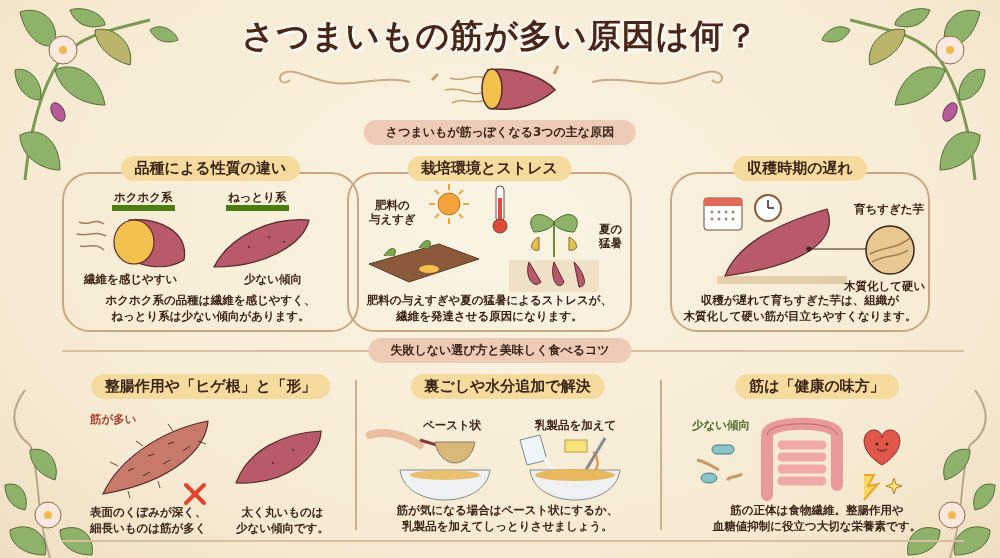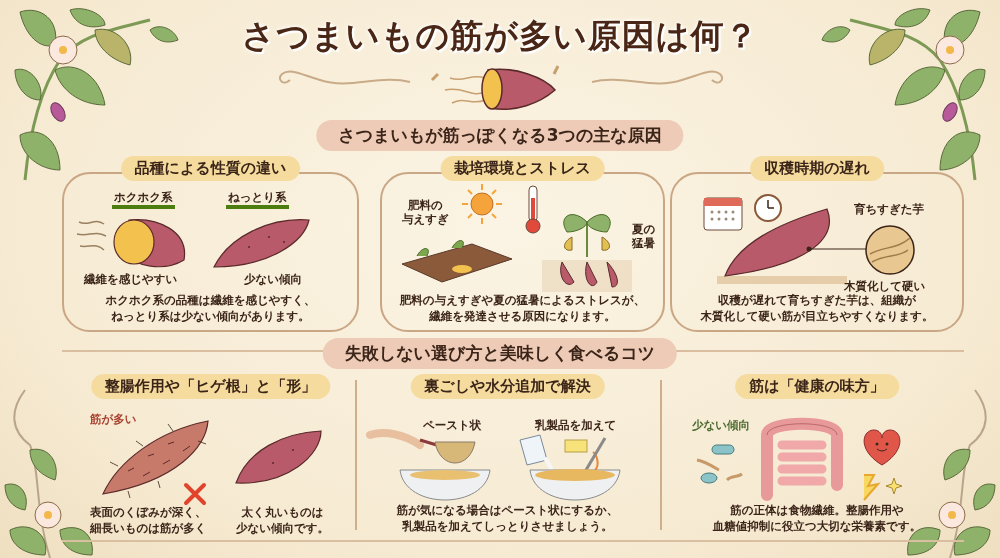"さつまいもが筋っぽくなる3つの主な原因" .section-banner { font-size: 17px -> 12px }
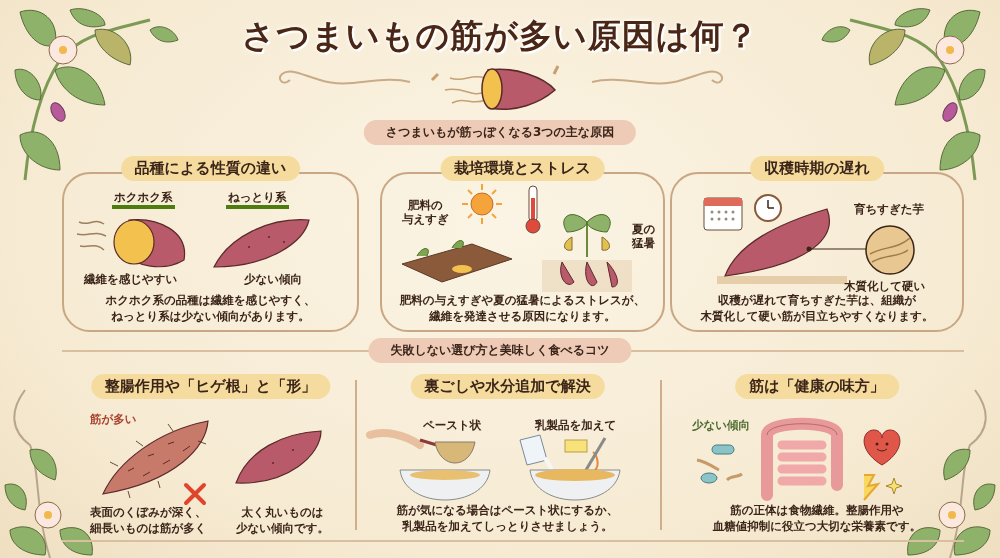"栽培環境とストレス" .card-2 { left: 380px -> 347px }
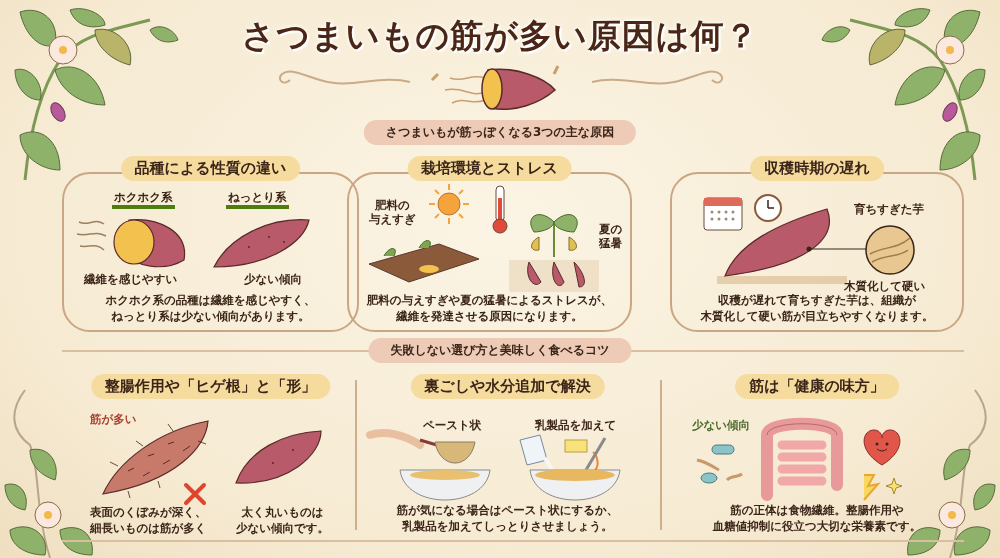"収穫時期の遅れ" .card-3 { width: 294px -> 260px }
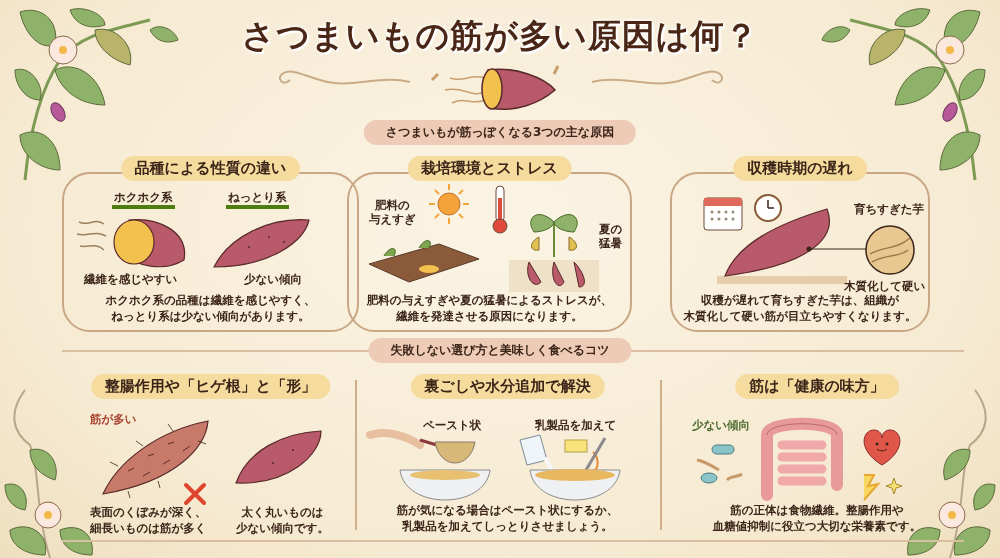"ホクホク系" .sublabel-ul { border-bottom: 4px solid #4d7c0f -> 6px solid #4d7c0f }
